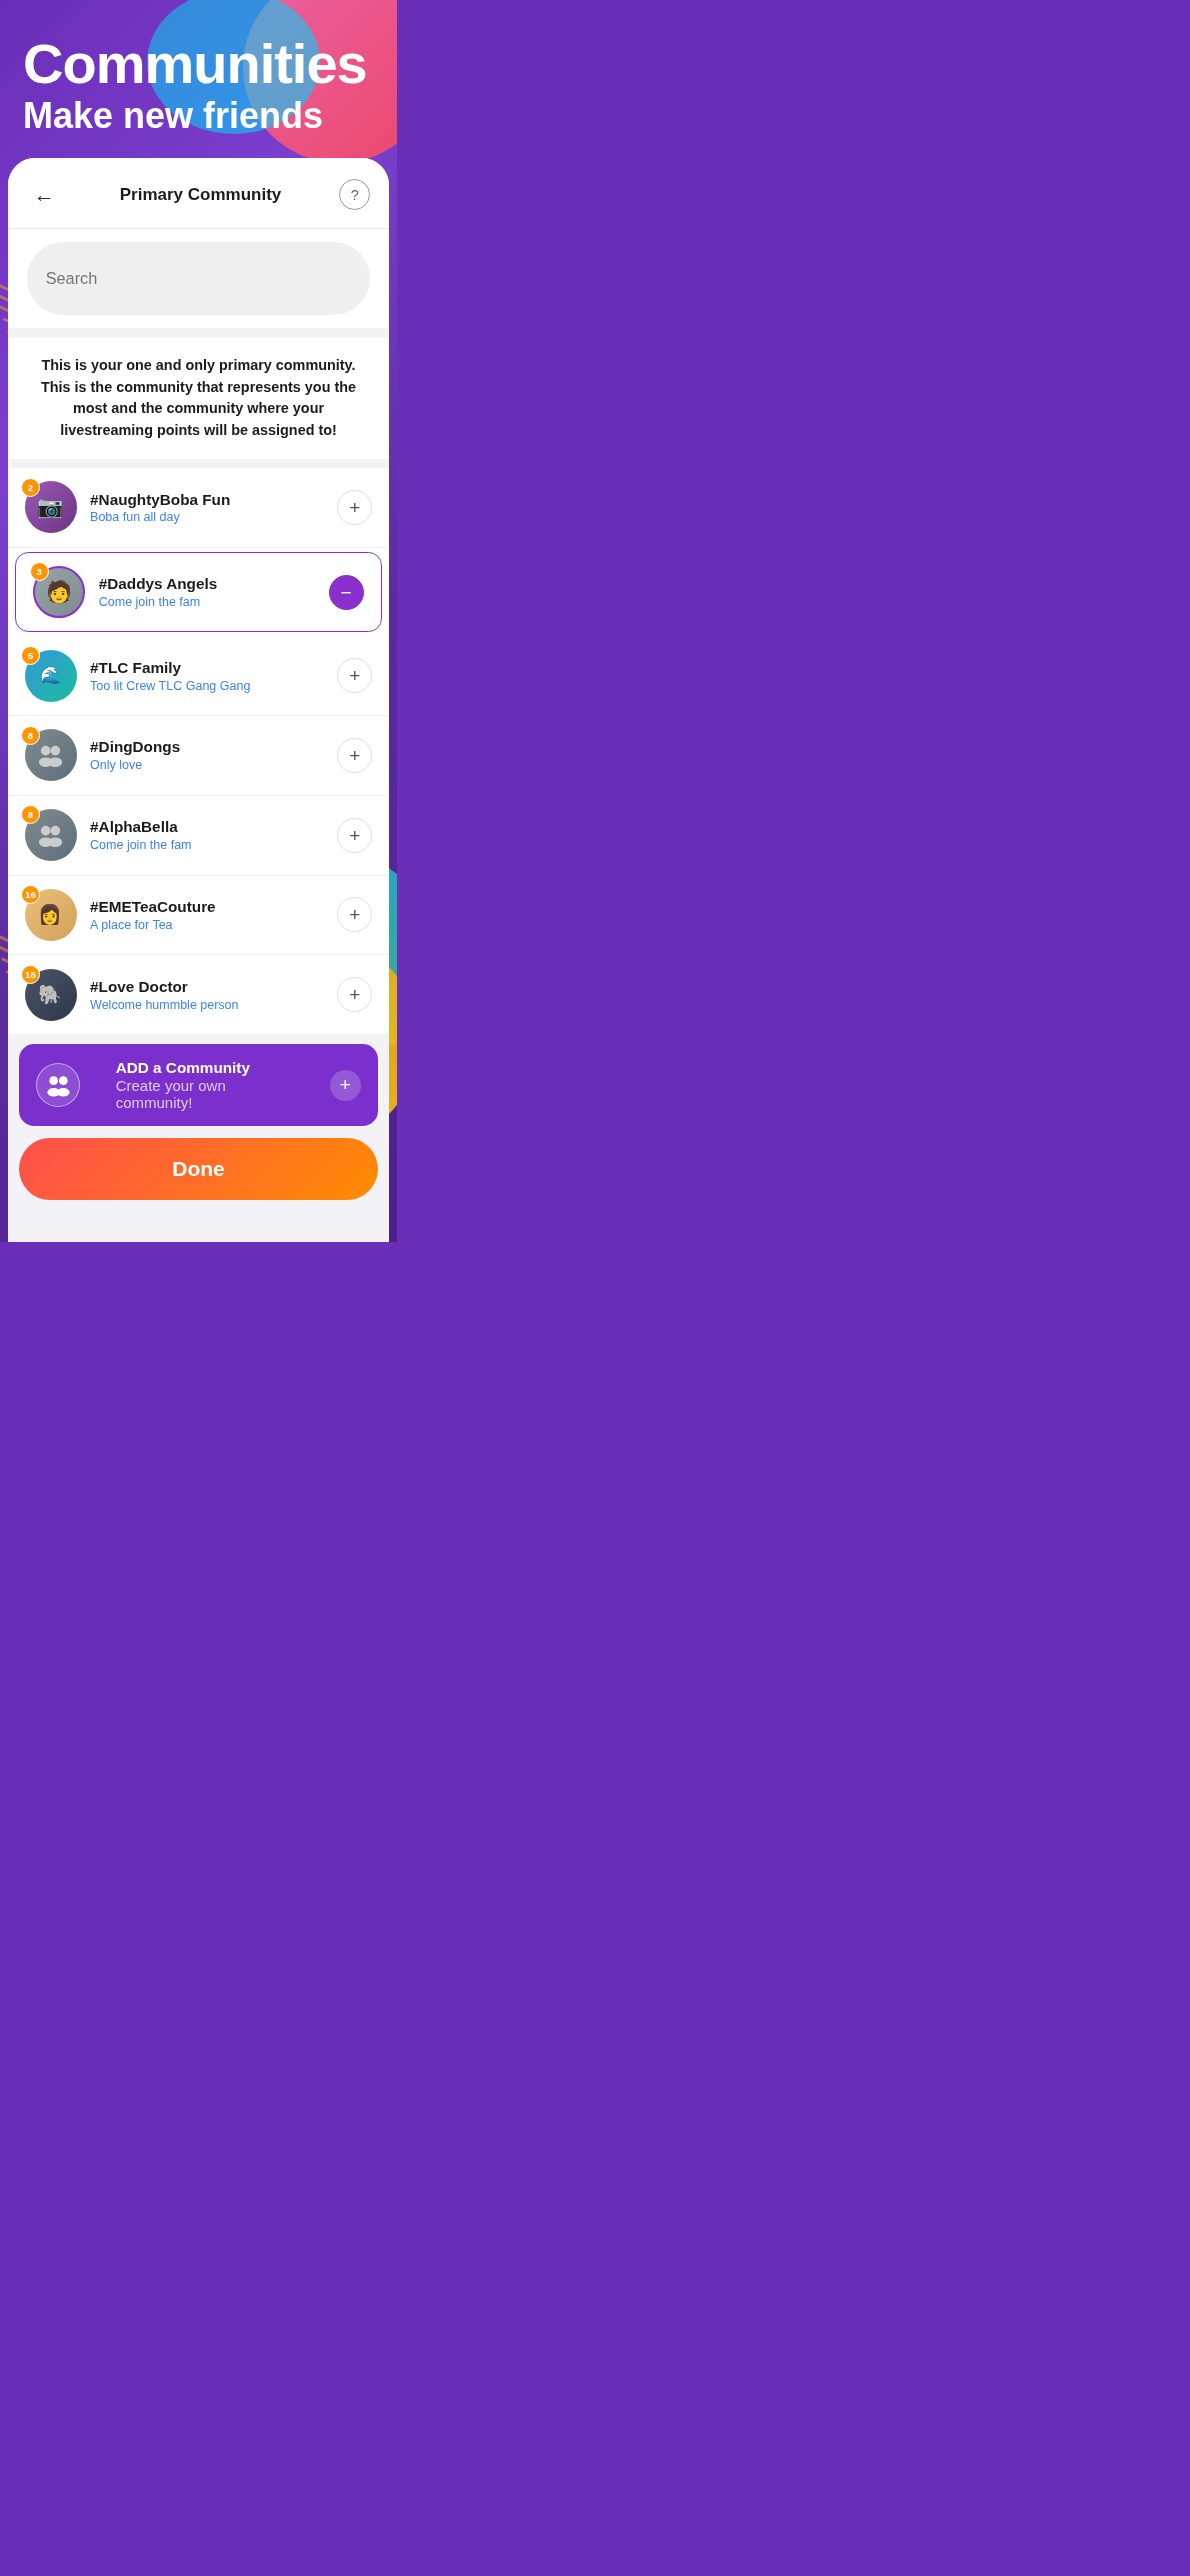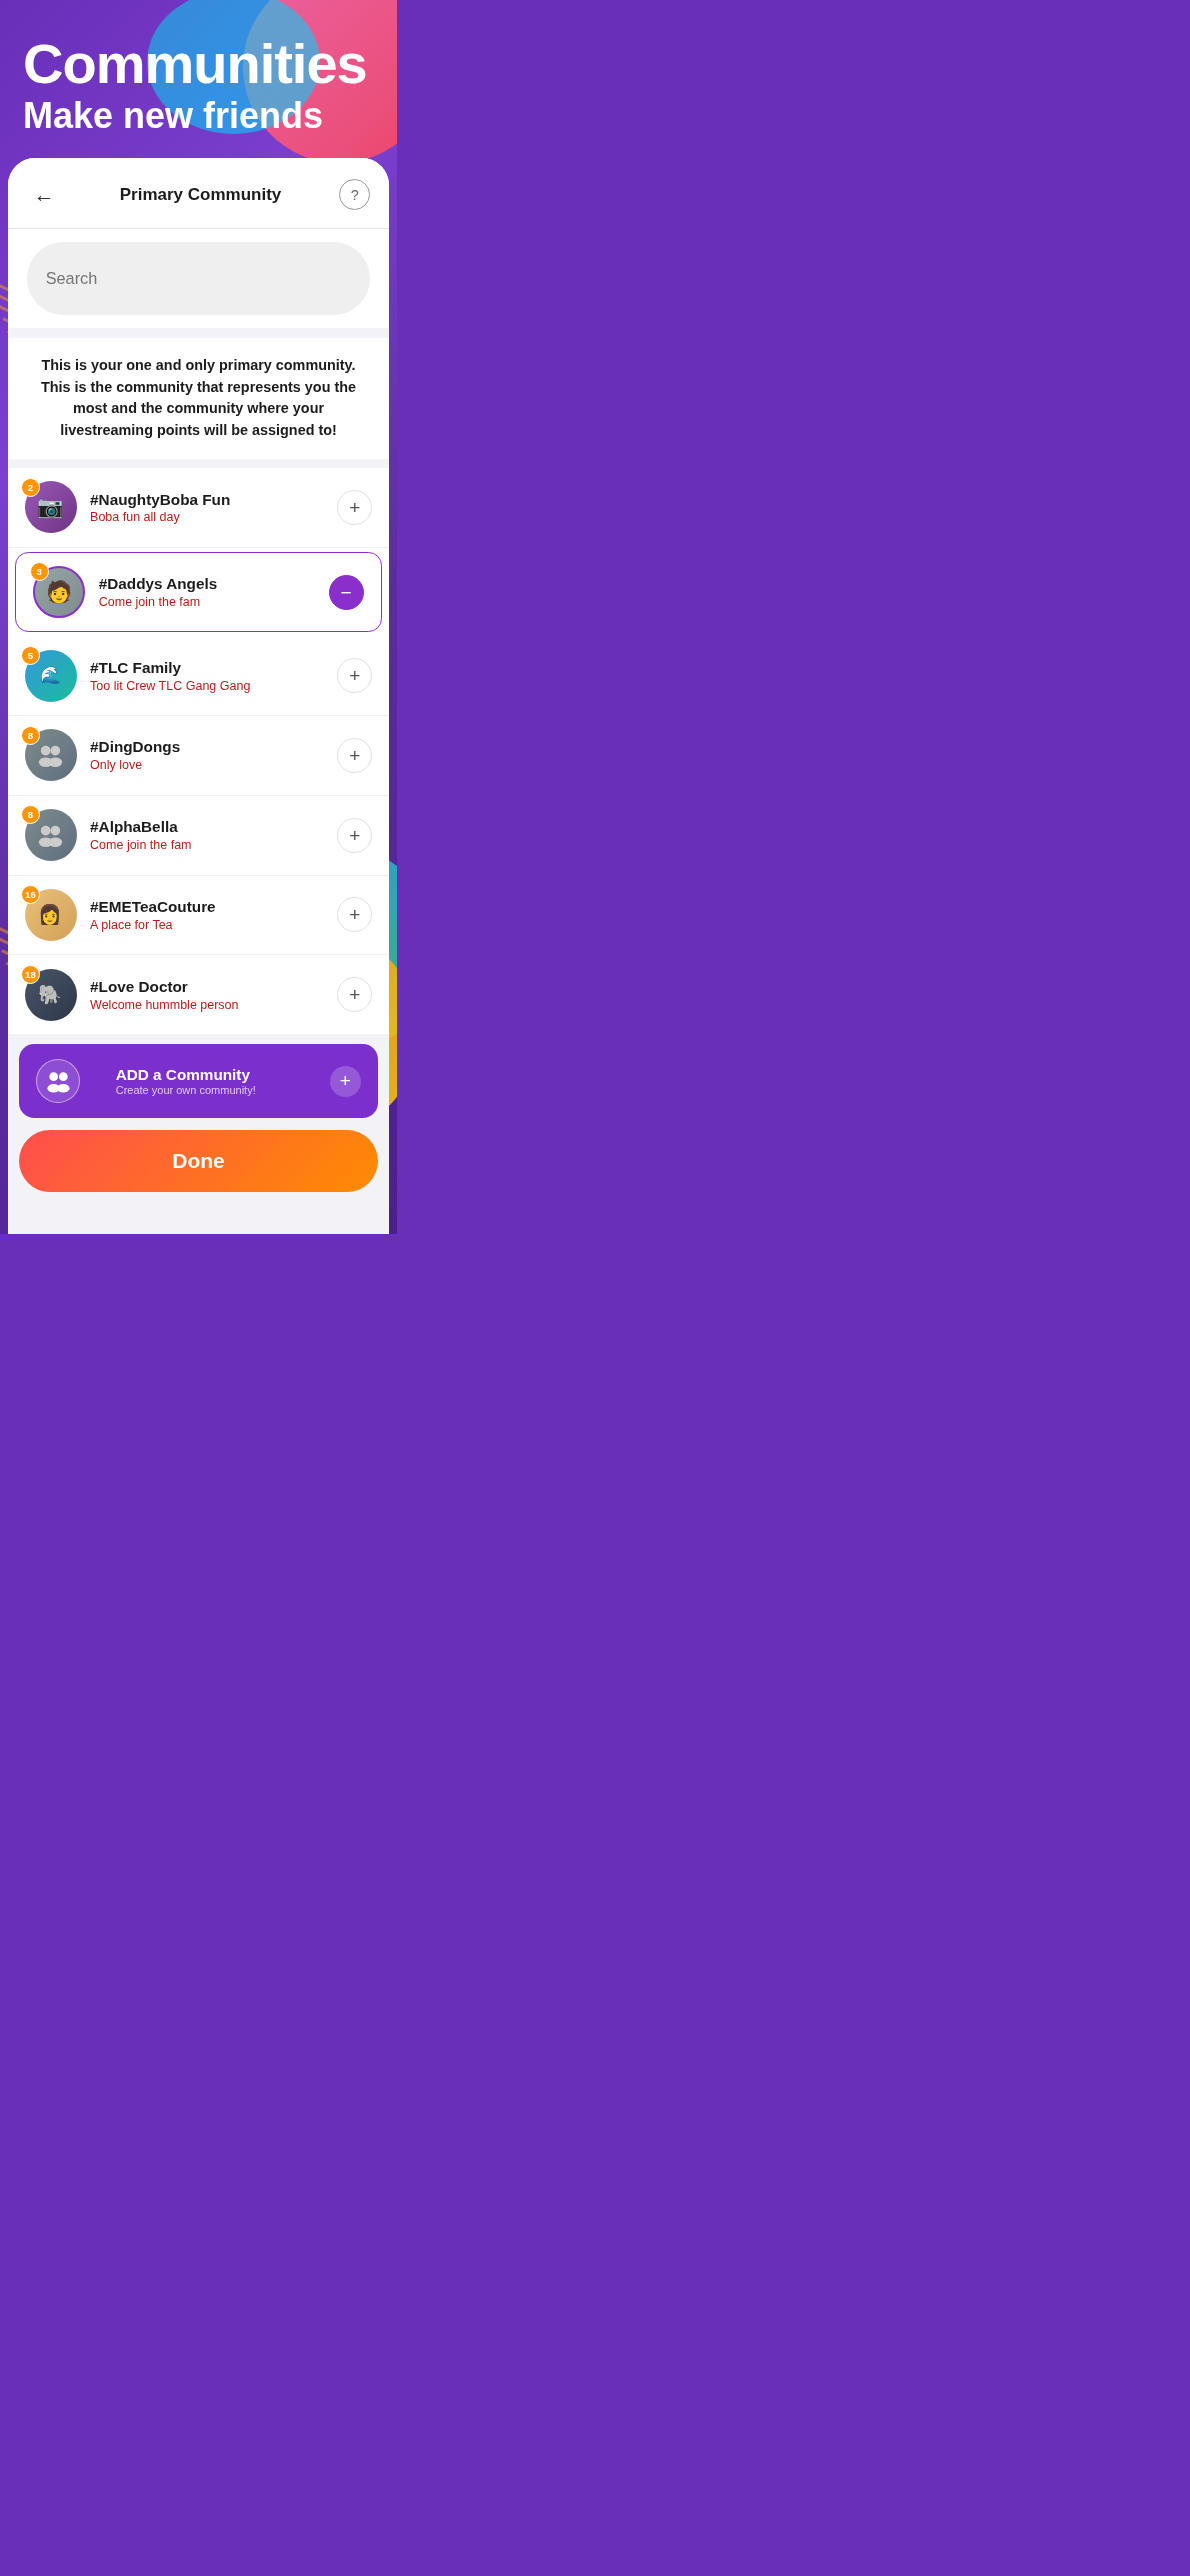"Boba fun all day" .community-desc { color: #b91c1c -> #3b82f6 }
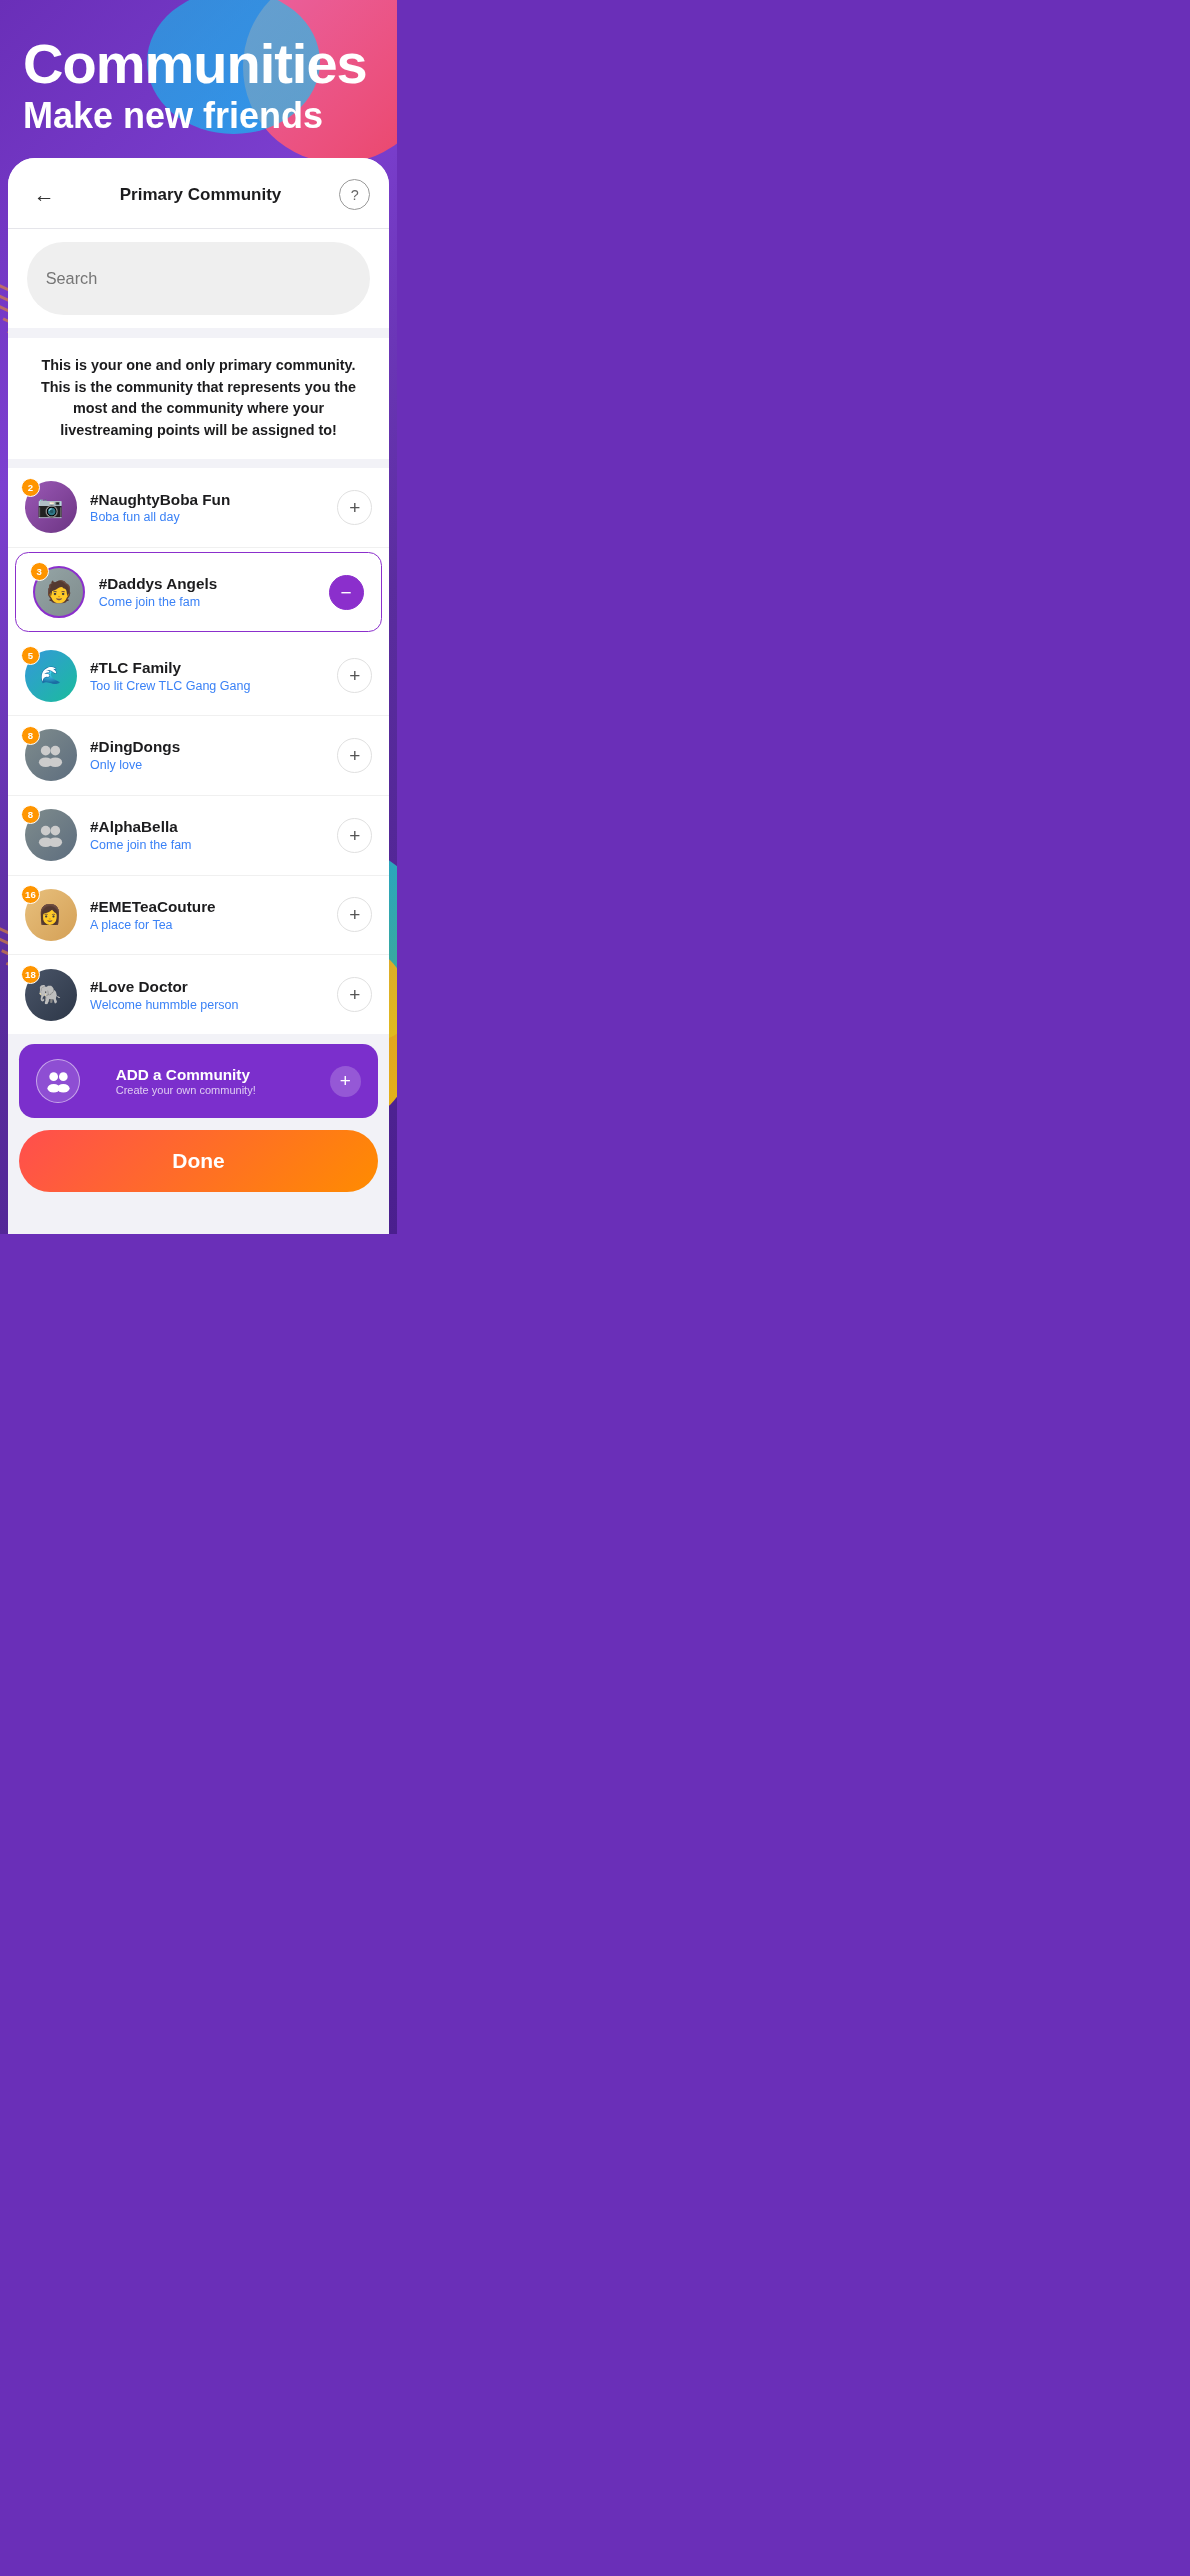"Create your own community!" .add-community-sub { font-size: 11px -> 15px }
